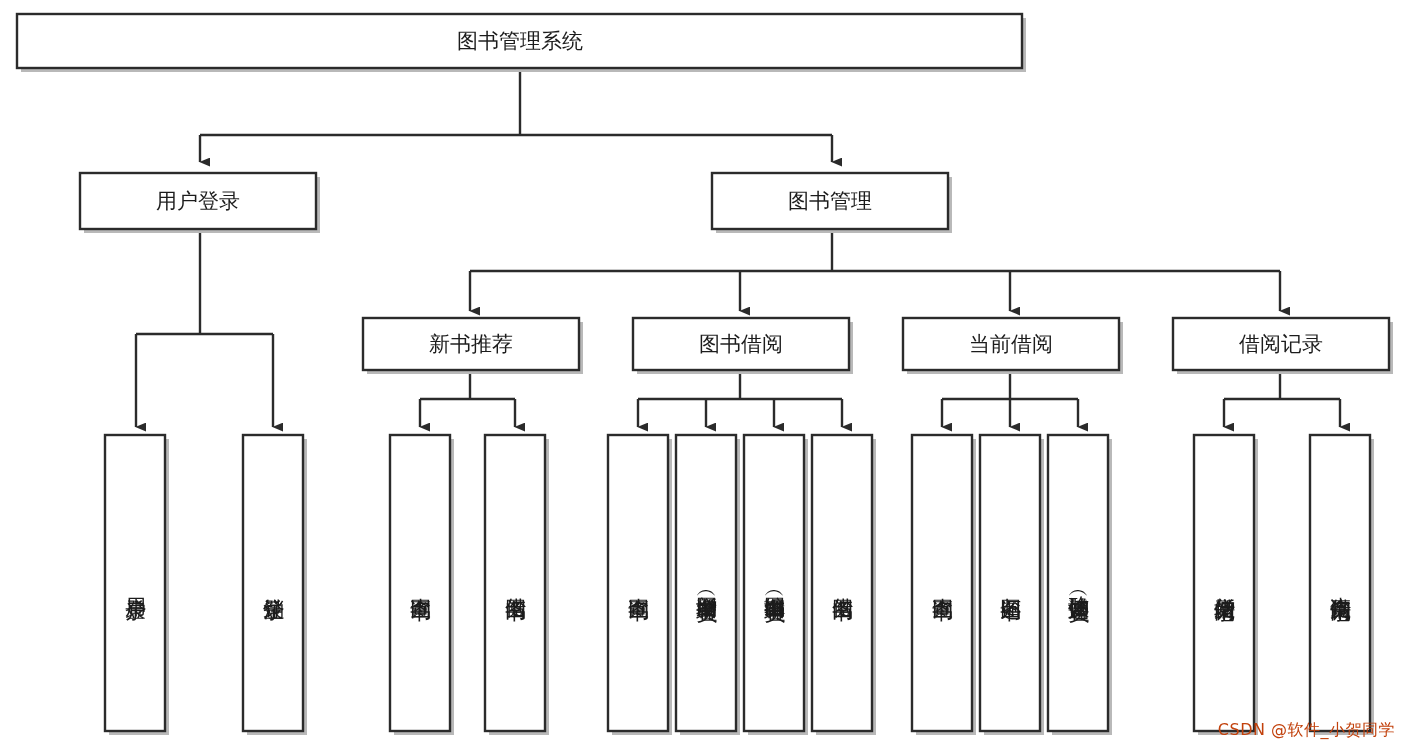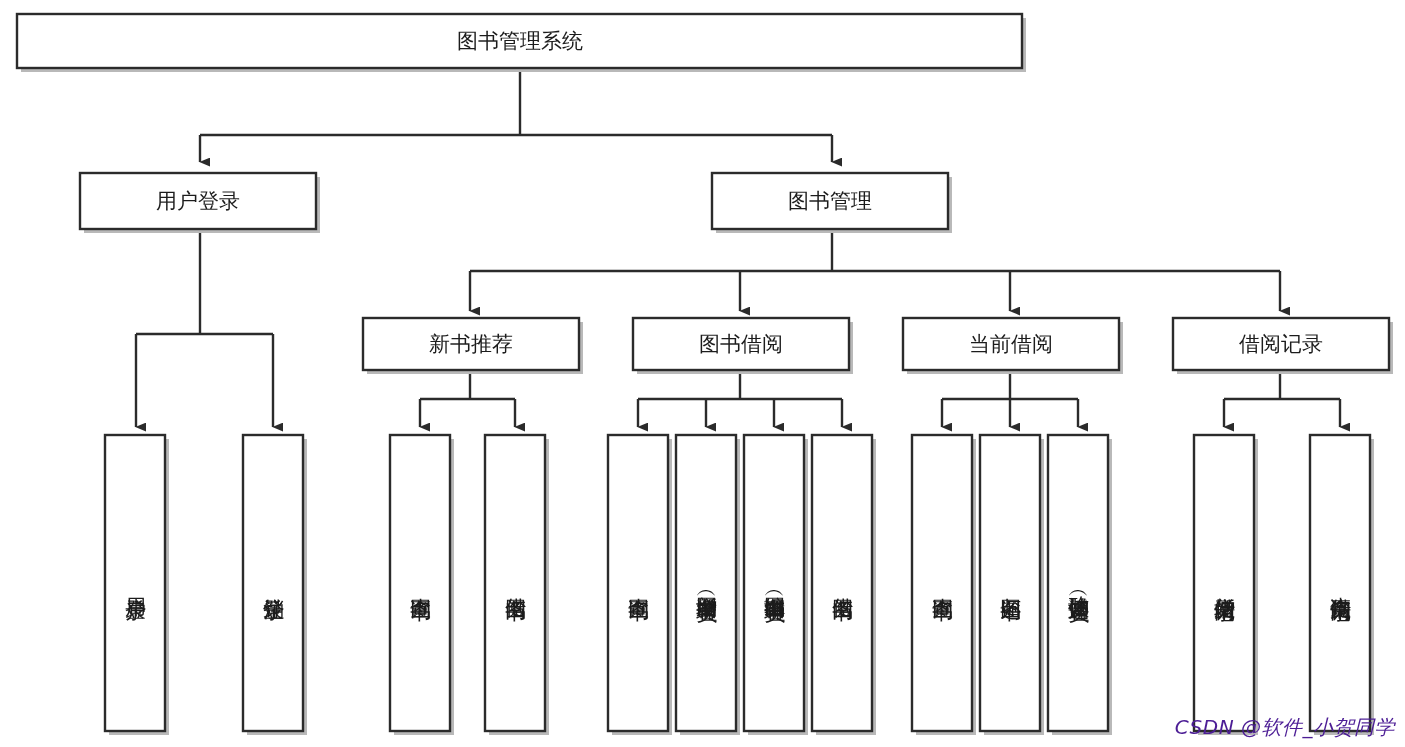"CSDN @软件_小贺同学" .watermark { color: #4c1d95 -> #c2410c; font-size: 20px -> 16px; font-style: italic -> none }
